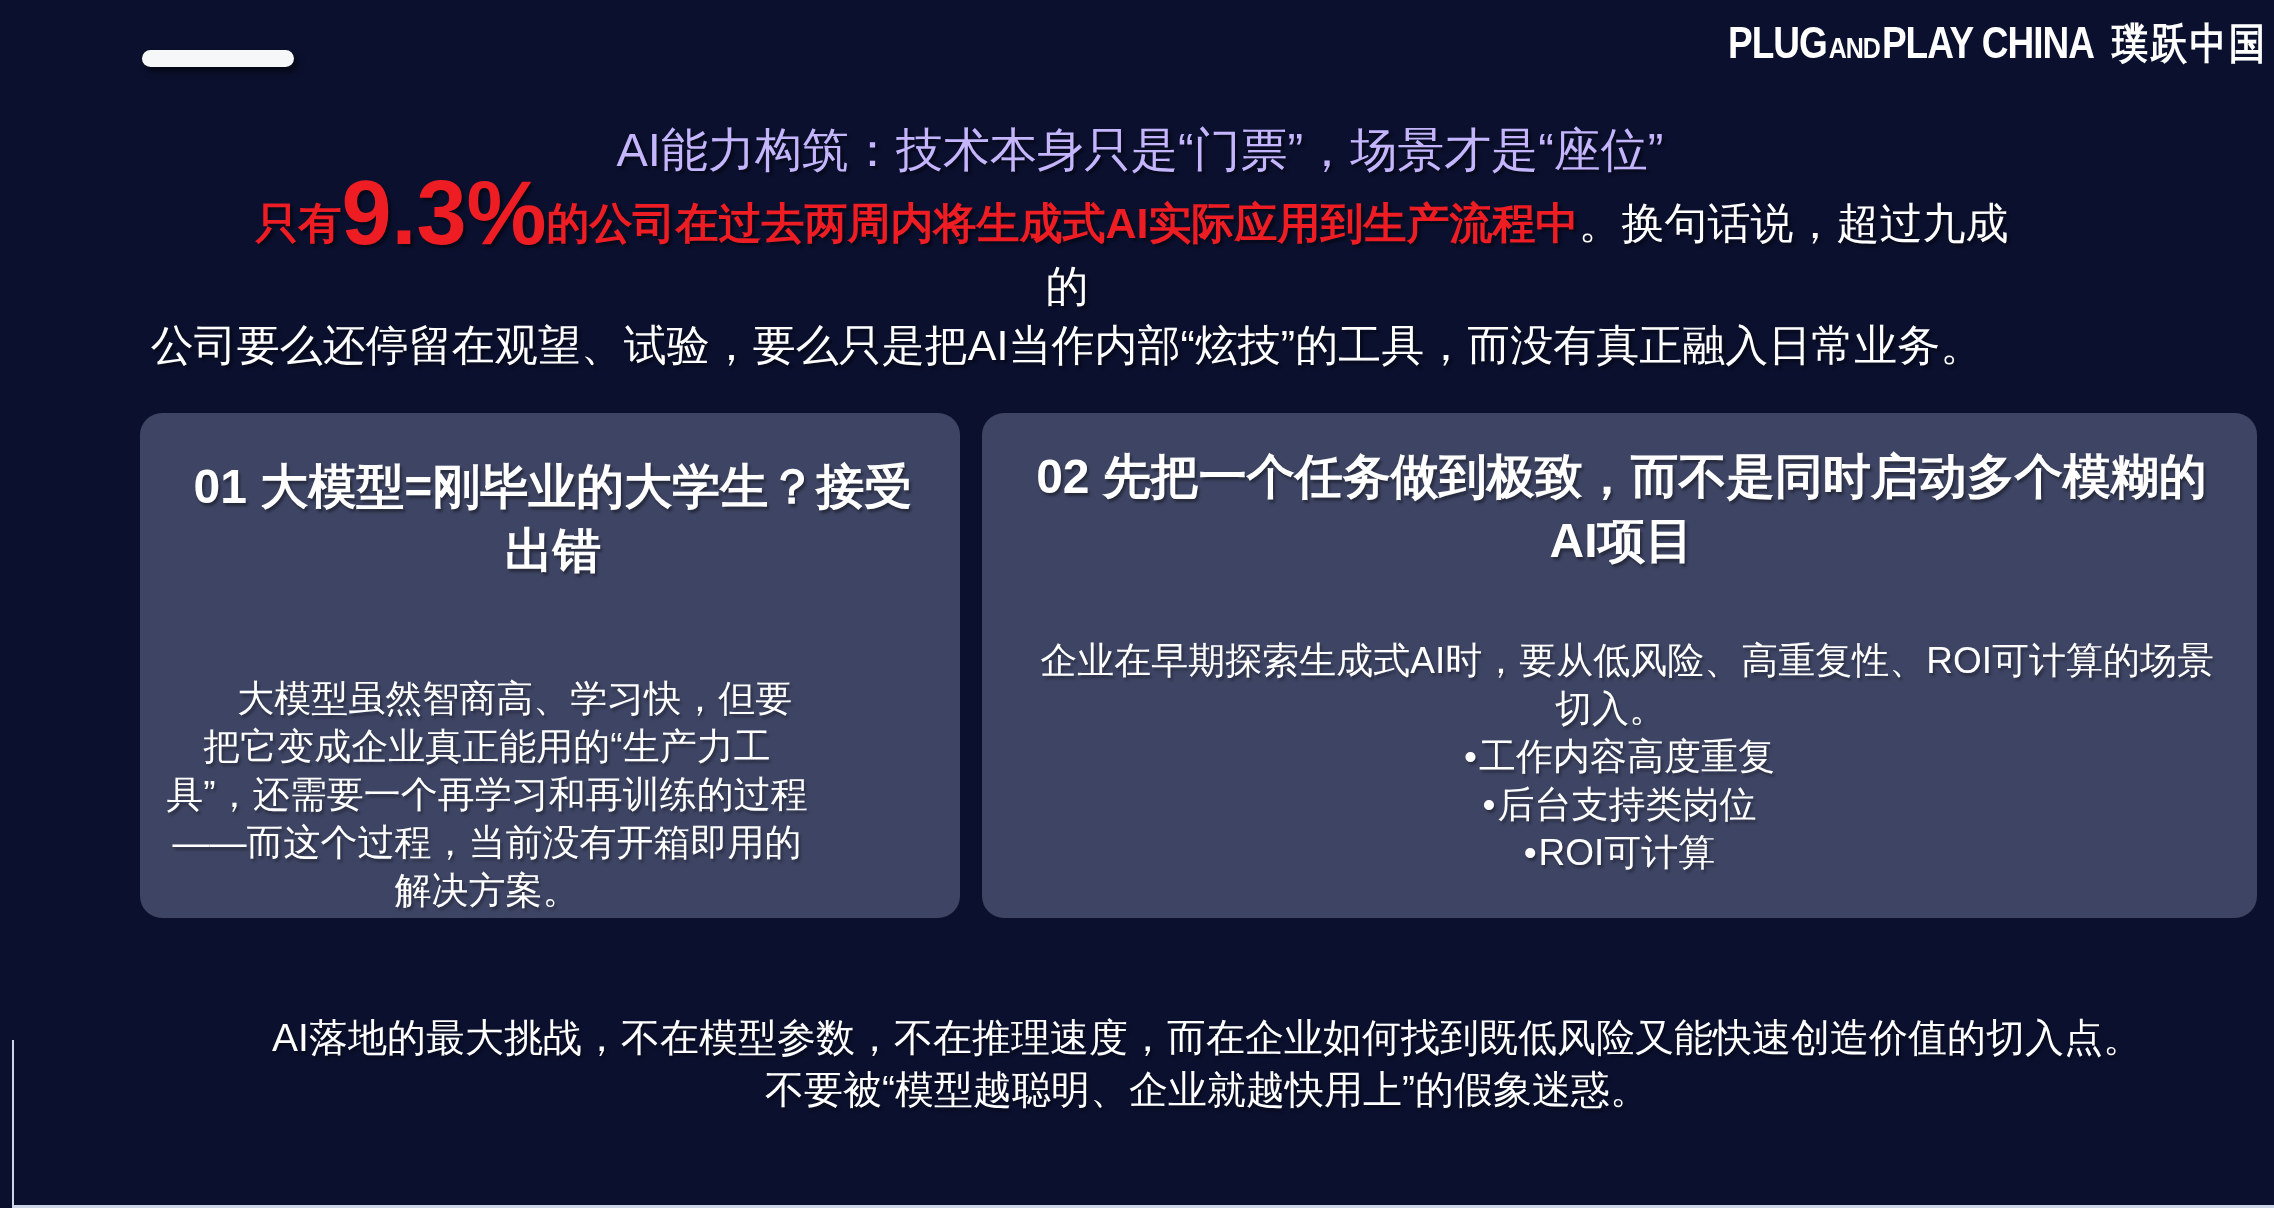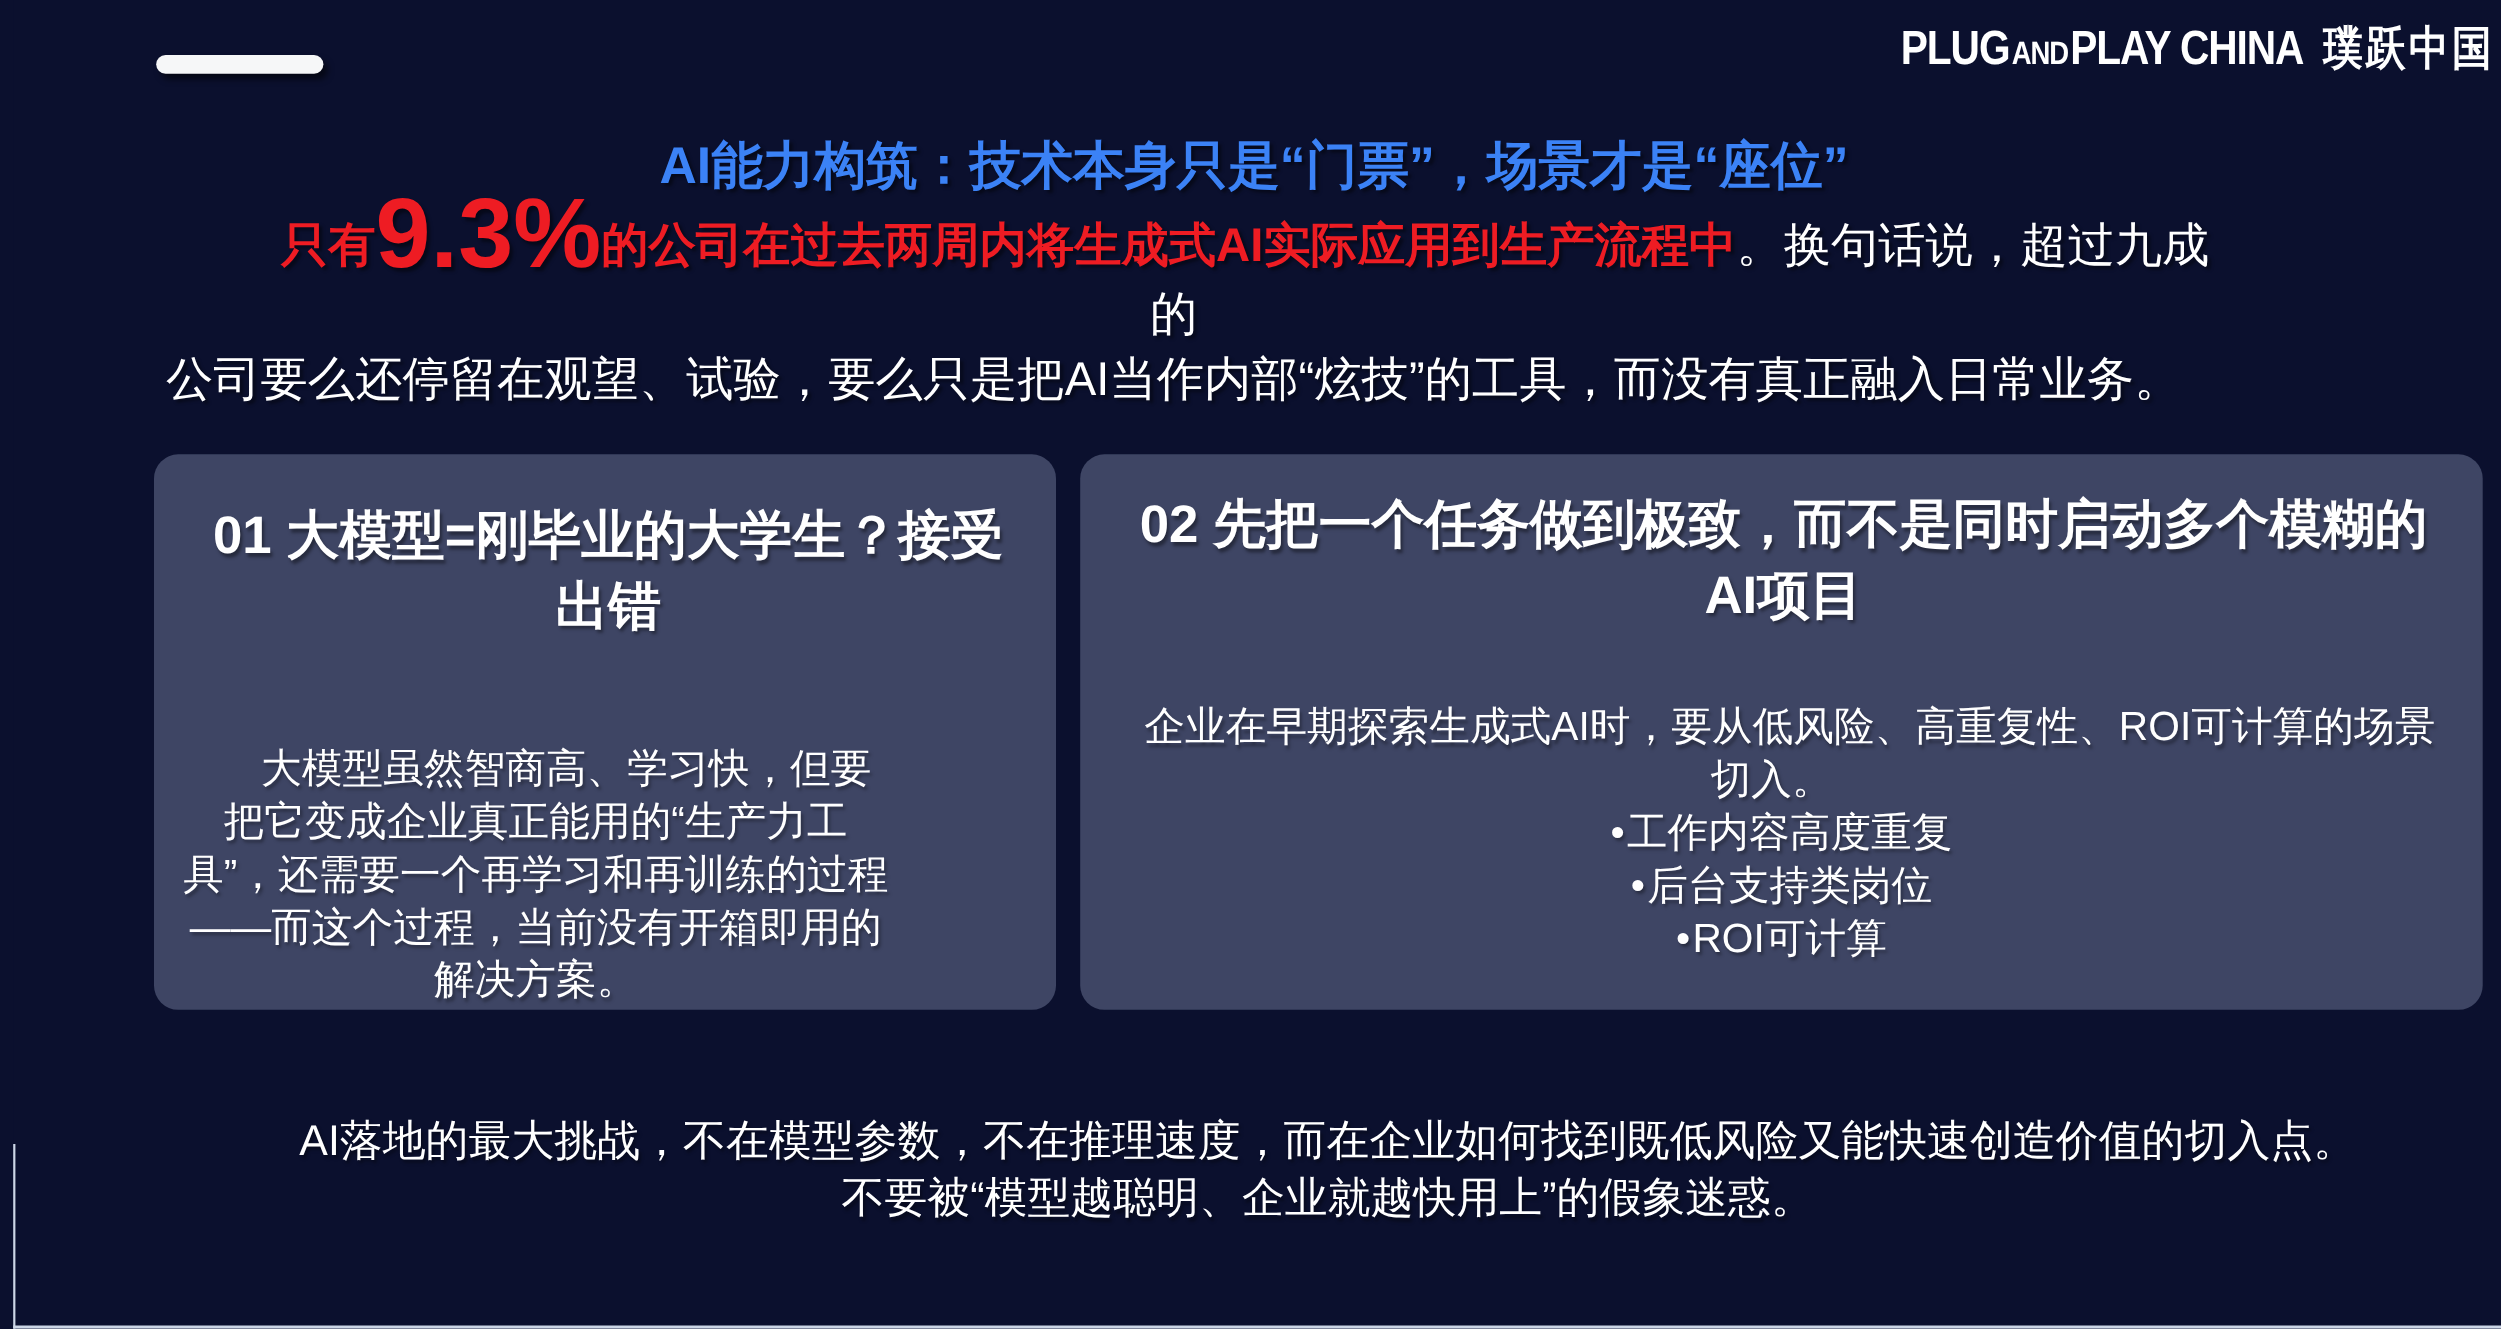"AI能力构筑：技术本身只是“门票”，场景才是“座位”" .page-title { color: #3b82f6 -> #c4b5fd; font-weight: 700 -> 400 }
